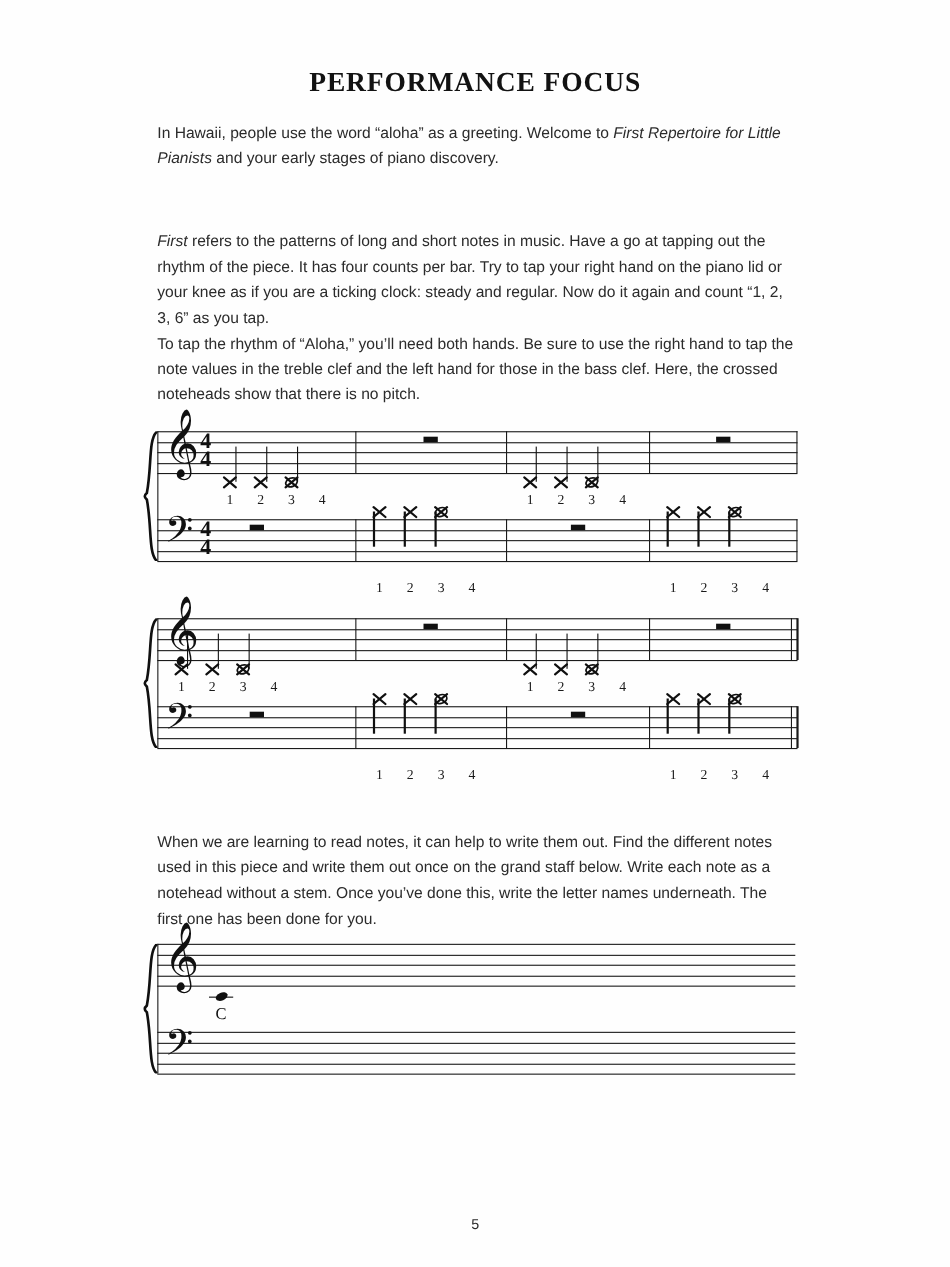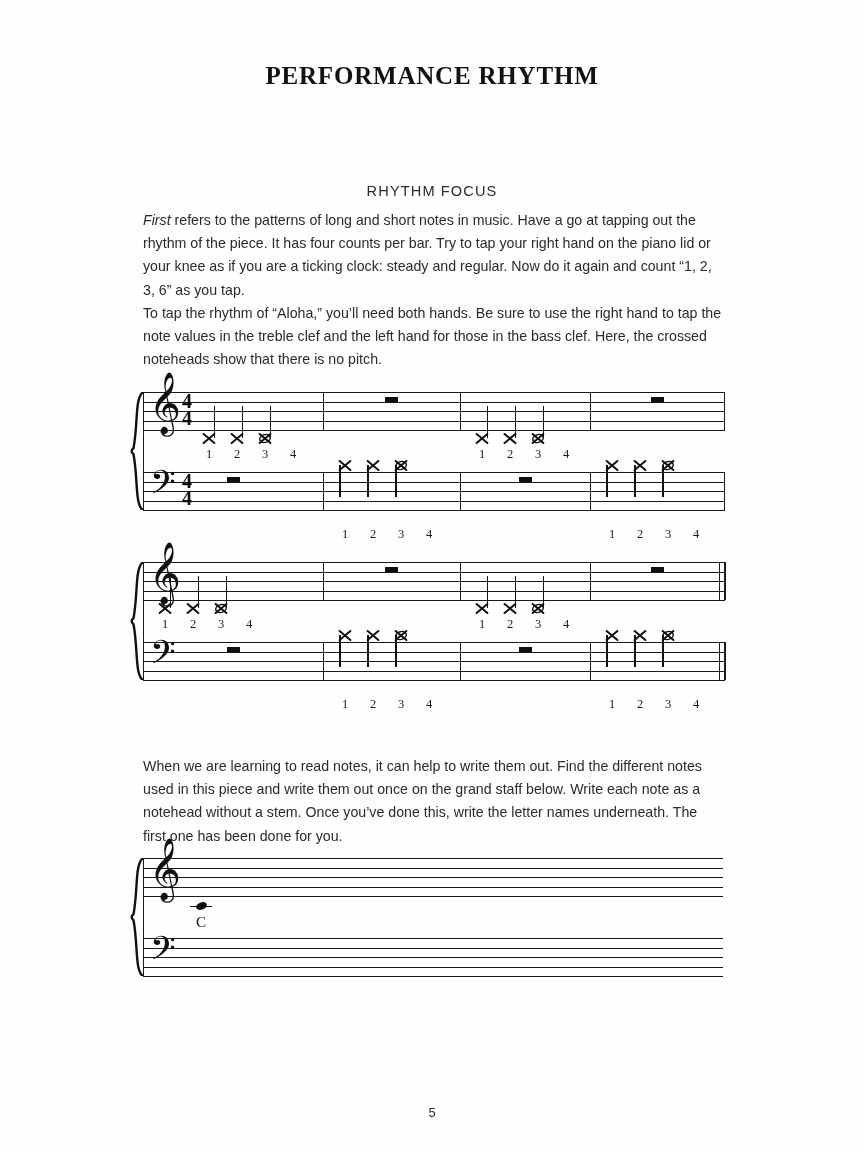"PERFORMANCE RHYTHM" div.page-title { text: RHYTHM -> FOCUS }
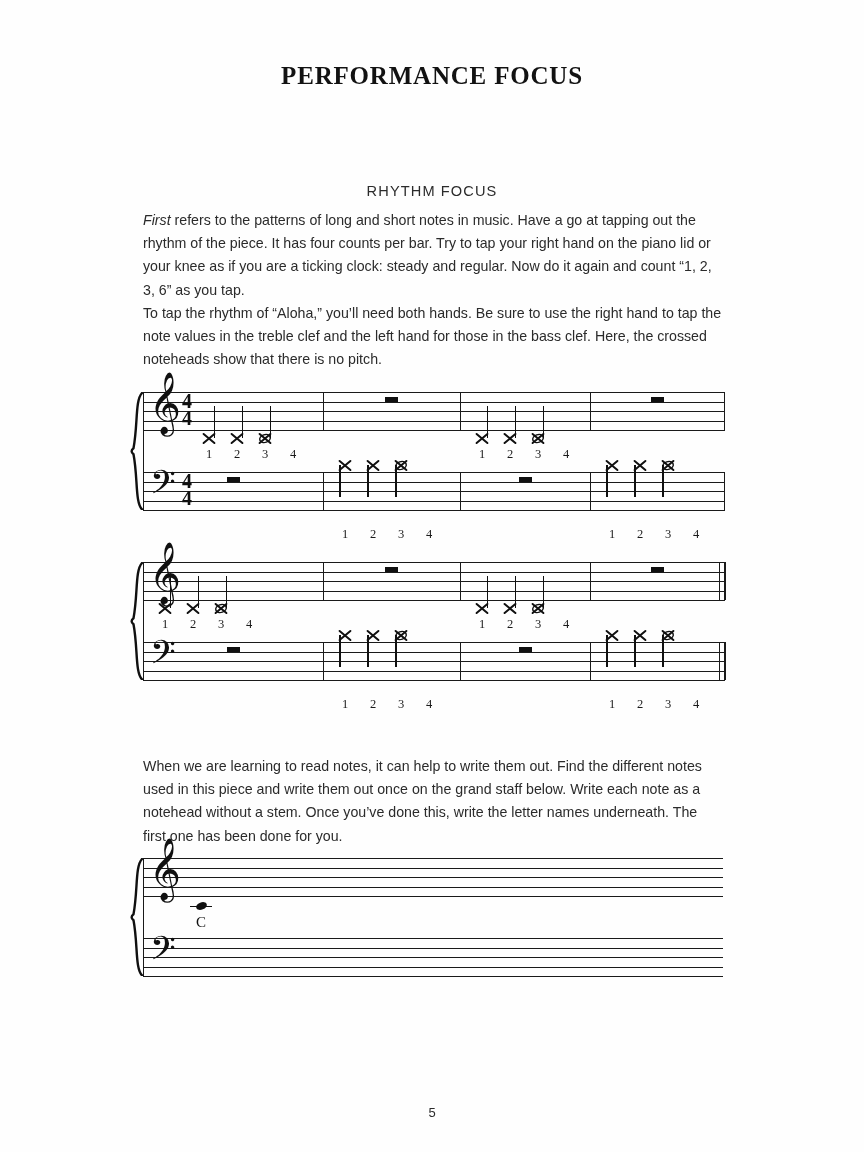"In Hawaii, people use the" div.para { html: none -> <div> <span>In Hawaii, people use the word “aloha” as a greeting. Welcome to </span><em>First Repertoire for Little Pianists</em><span> and your early stages of piano discovery.</span> </div> }
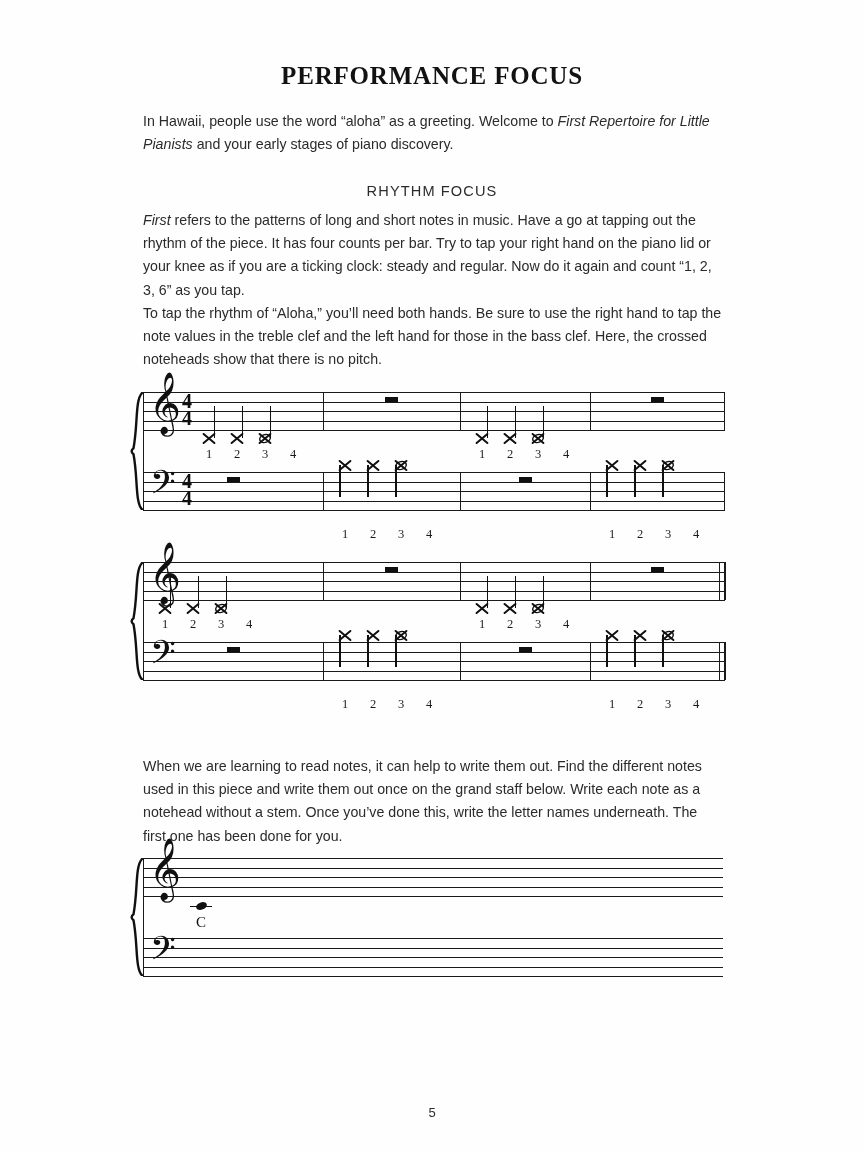"RHYTHM FOCUS" div.section-head { html: <div>RHYTHM FOCUS</div> -> none }
